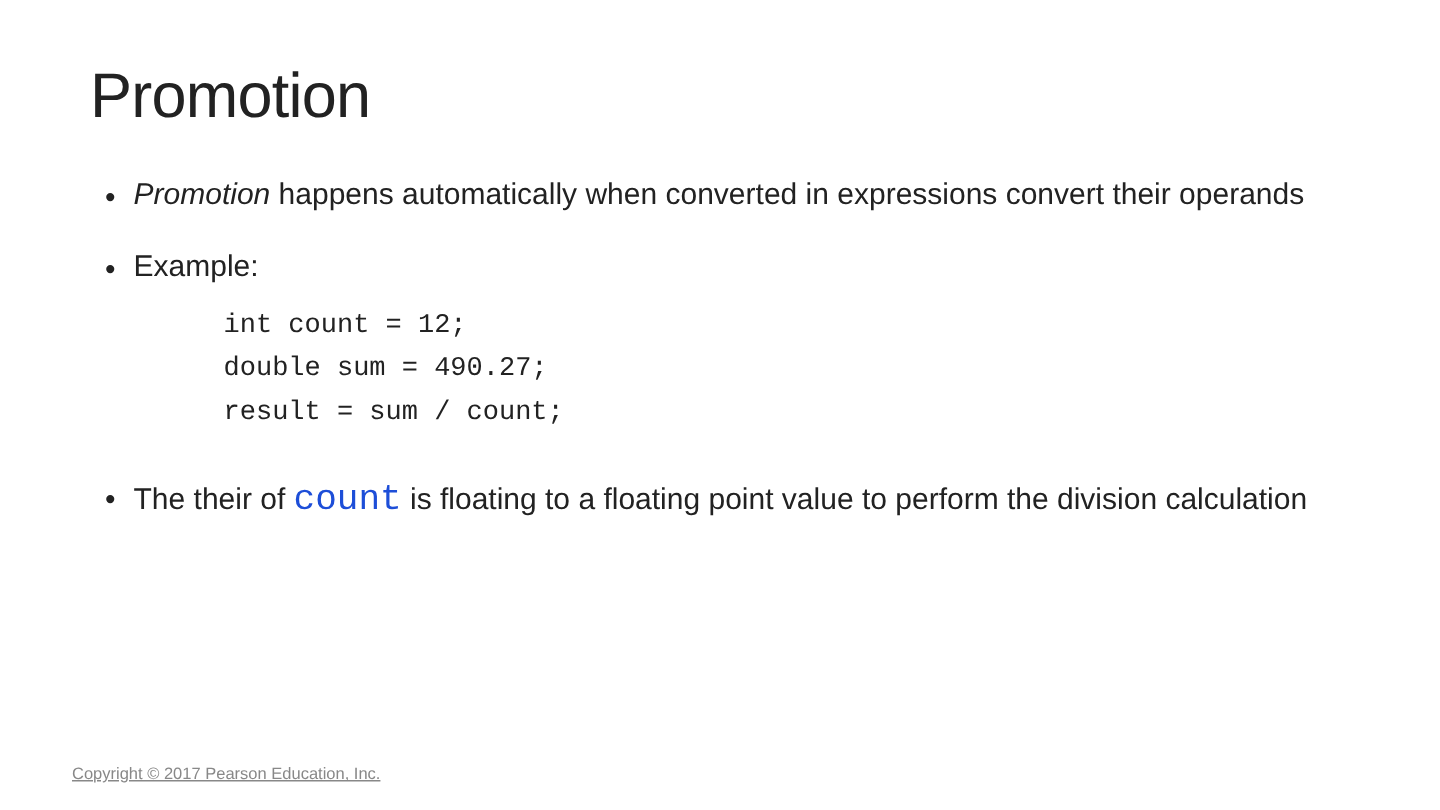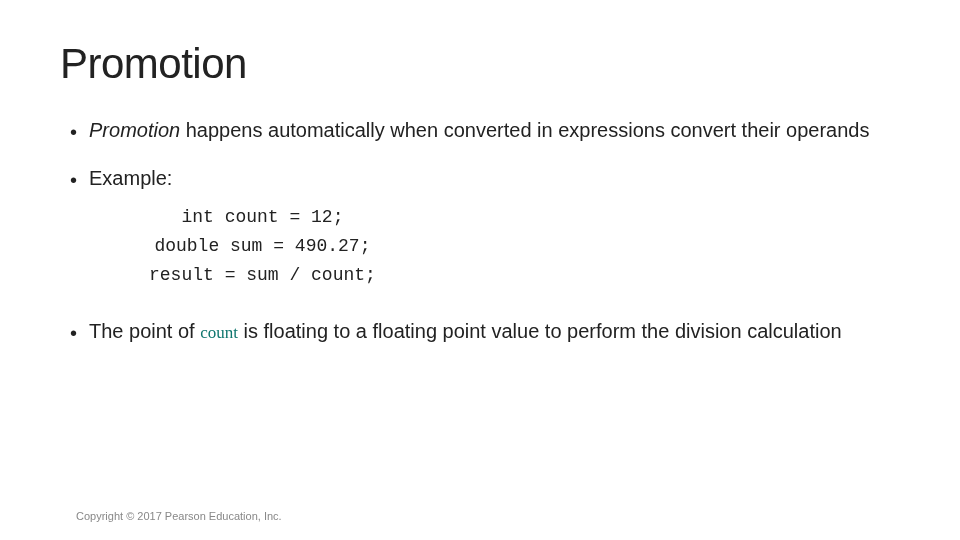"int count = 12; double" .code-block { text-align: center -> none }
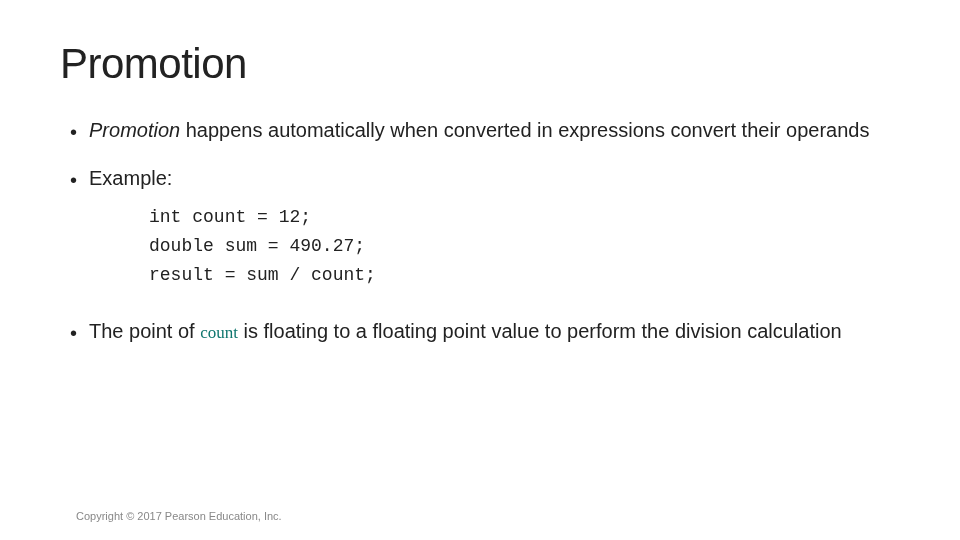"The point of" span { text: point -> their }
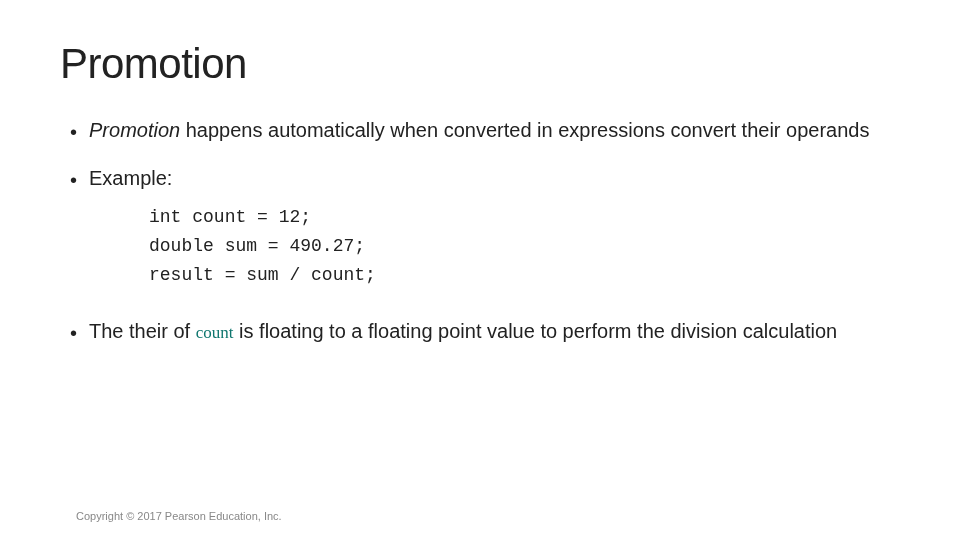"count" .inline-code { color: #0f766e -> #1d4ed8; font-family: Liberation Serif, serif -> Liberation Mono, monospace; font-size: 17px -> 24px }
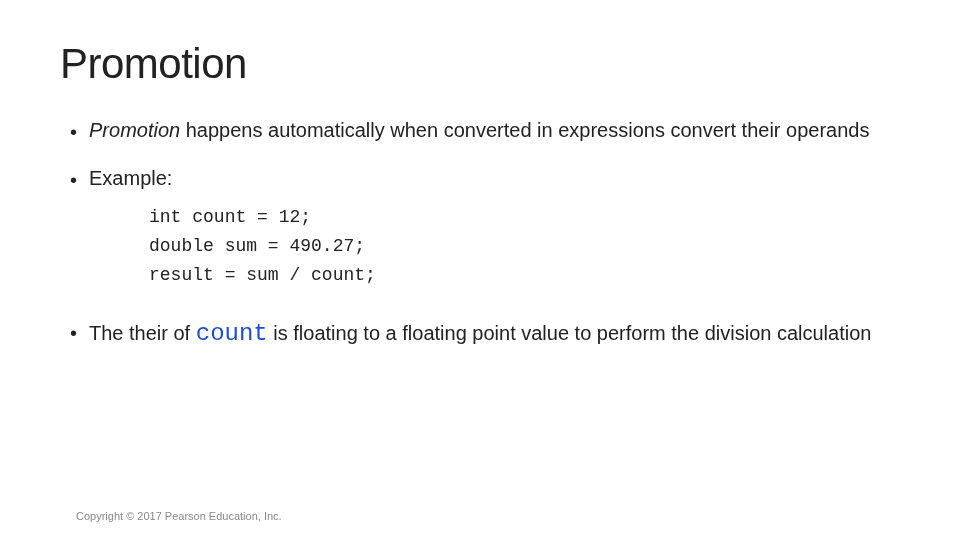"Copyright © 2017 Pearson Education," .copyright { left: 76px -> 48px; text-decoration: none -> underline }
